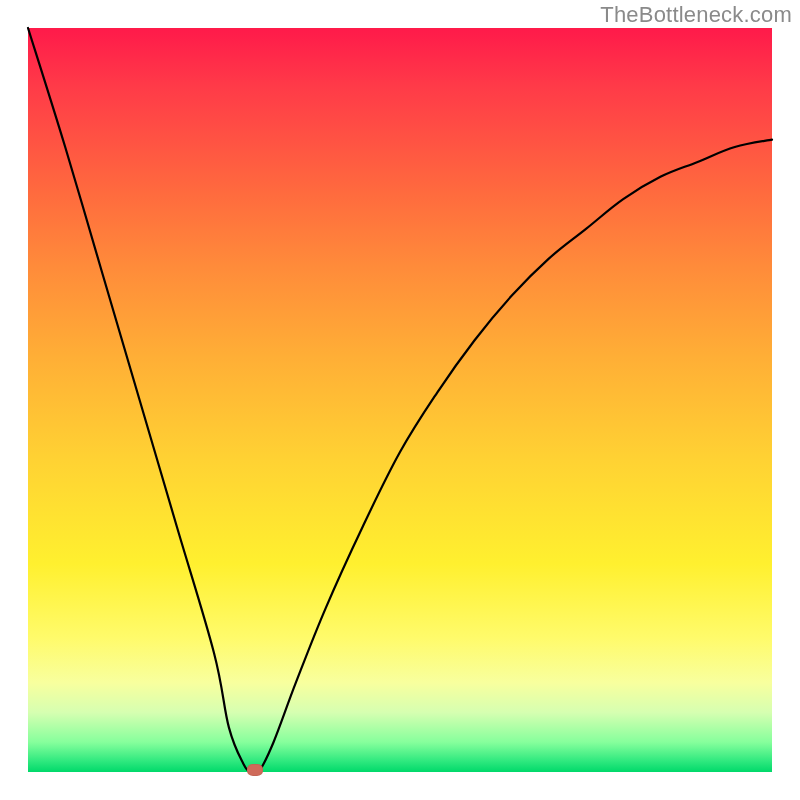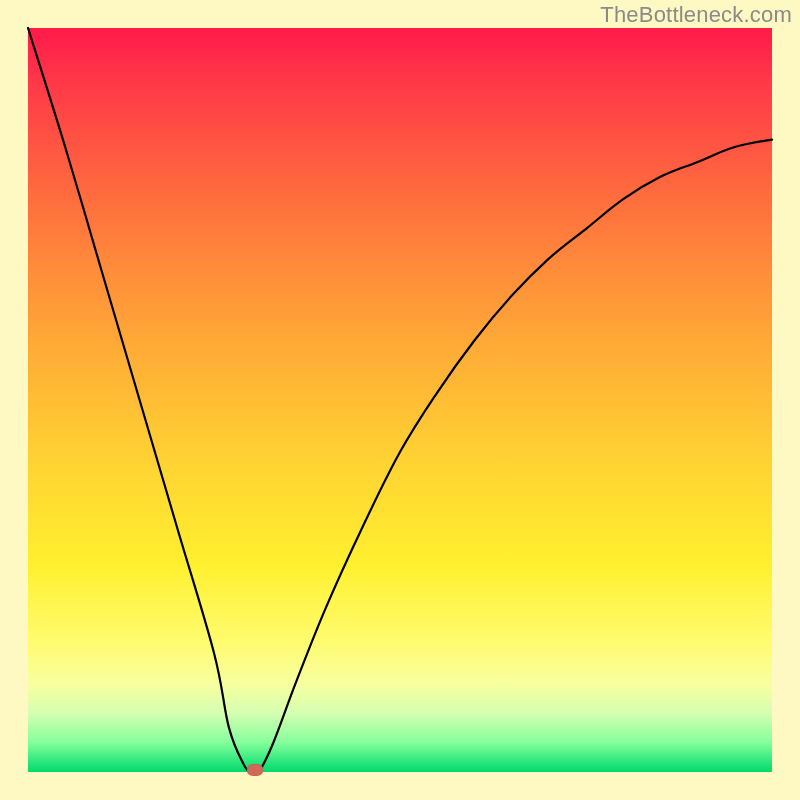"TheBottleneck.com" .frame { background: #fef9c3 -> #ffffff }
